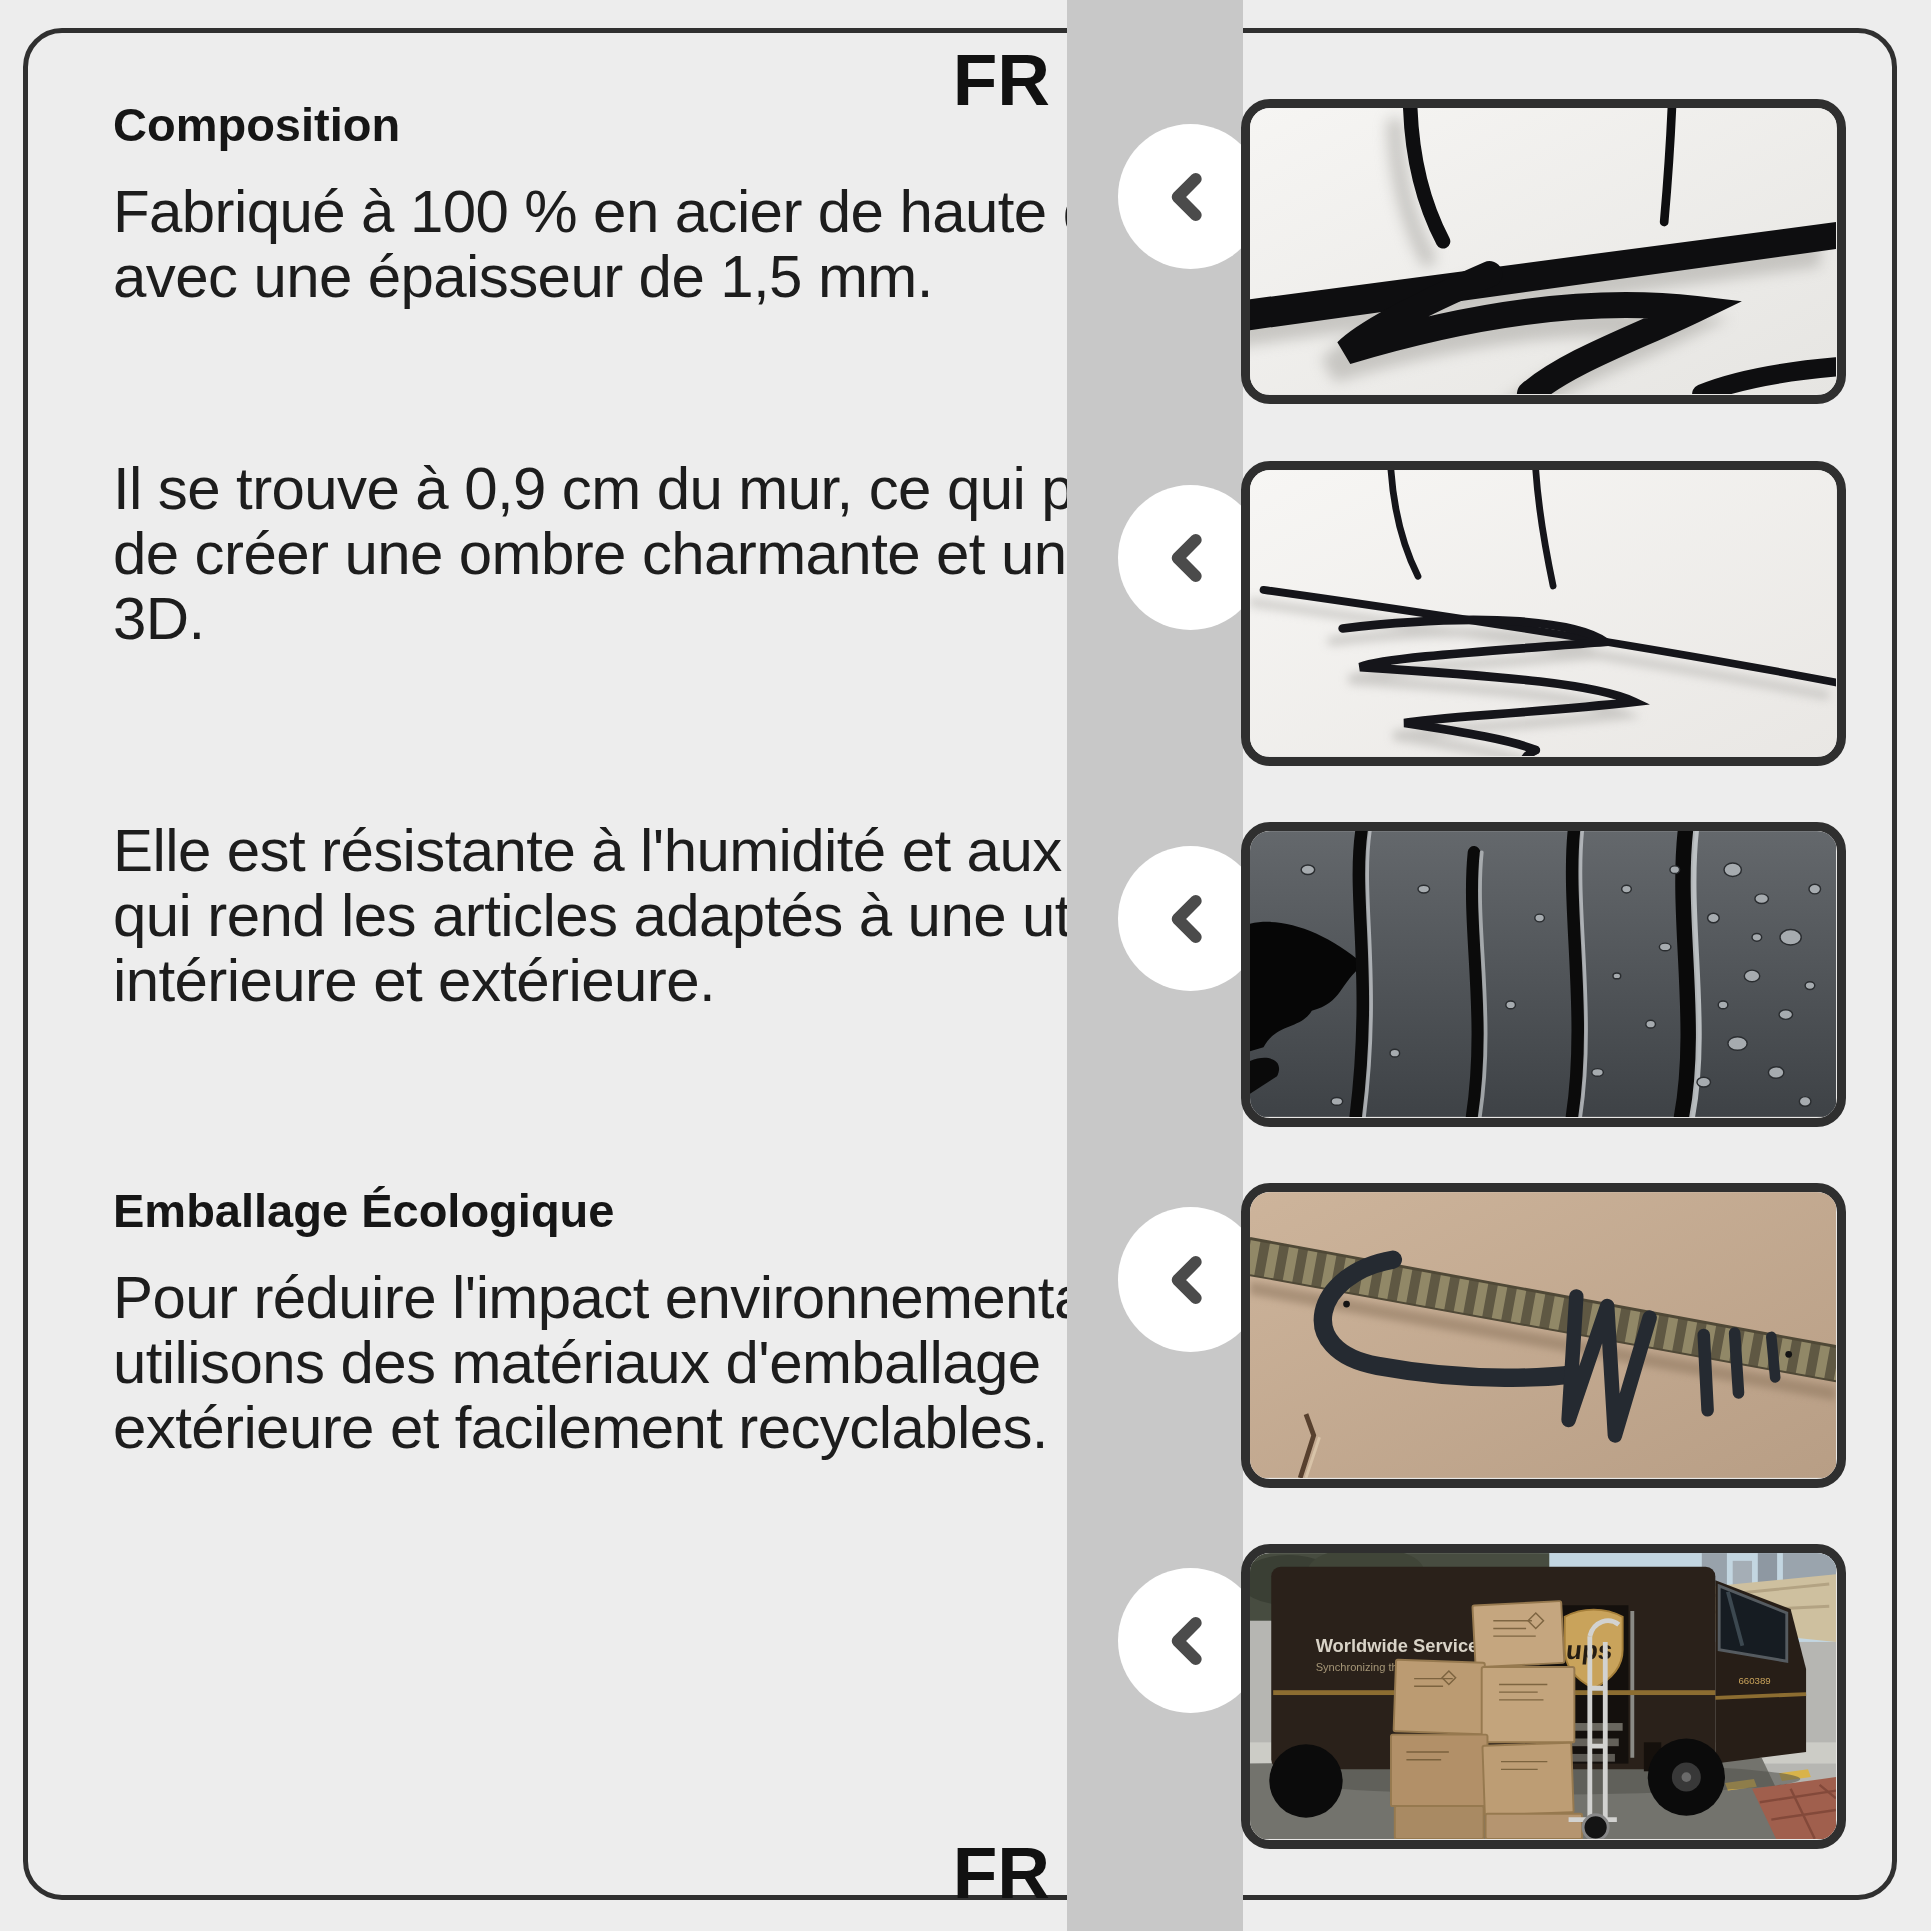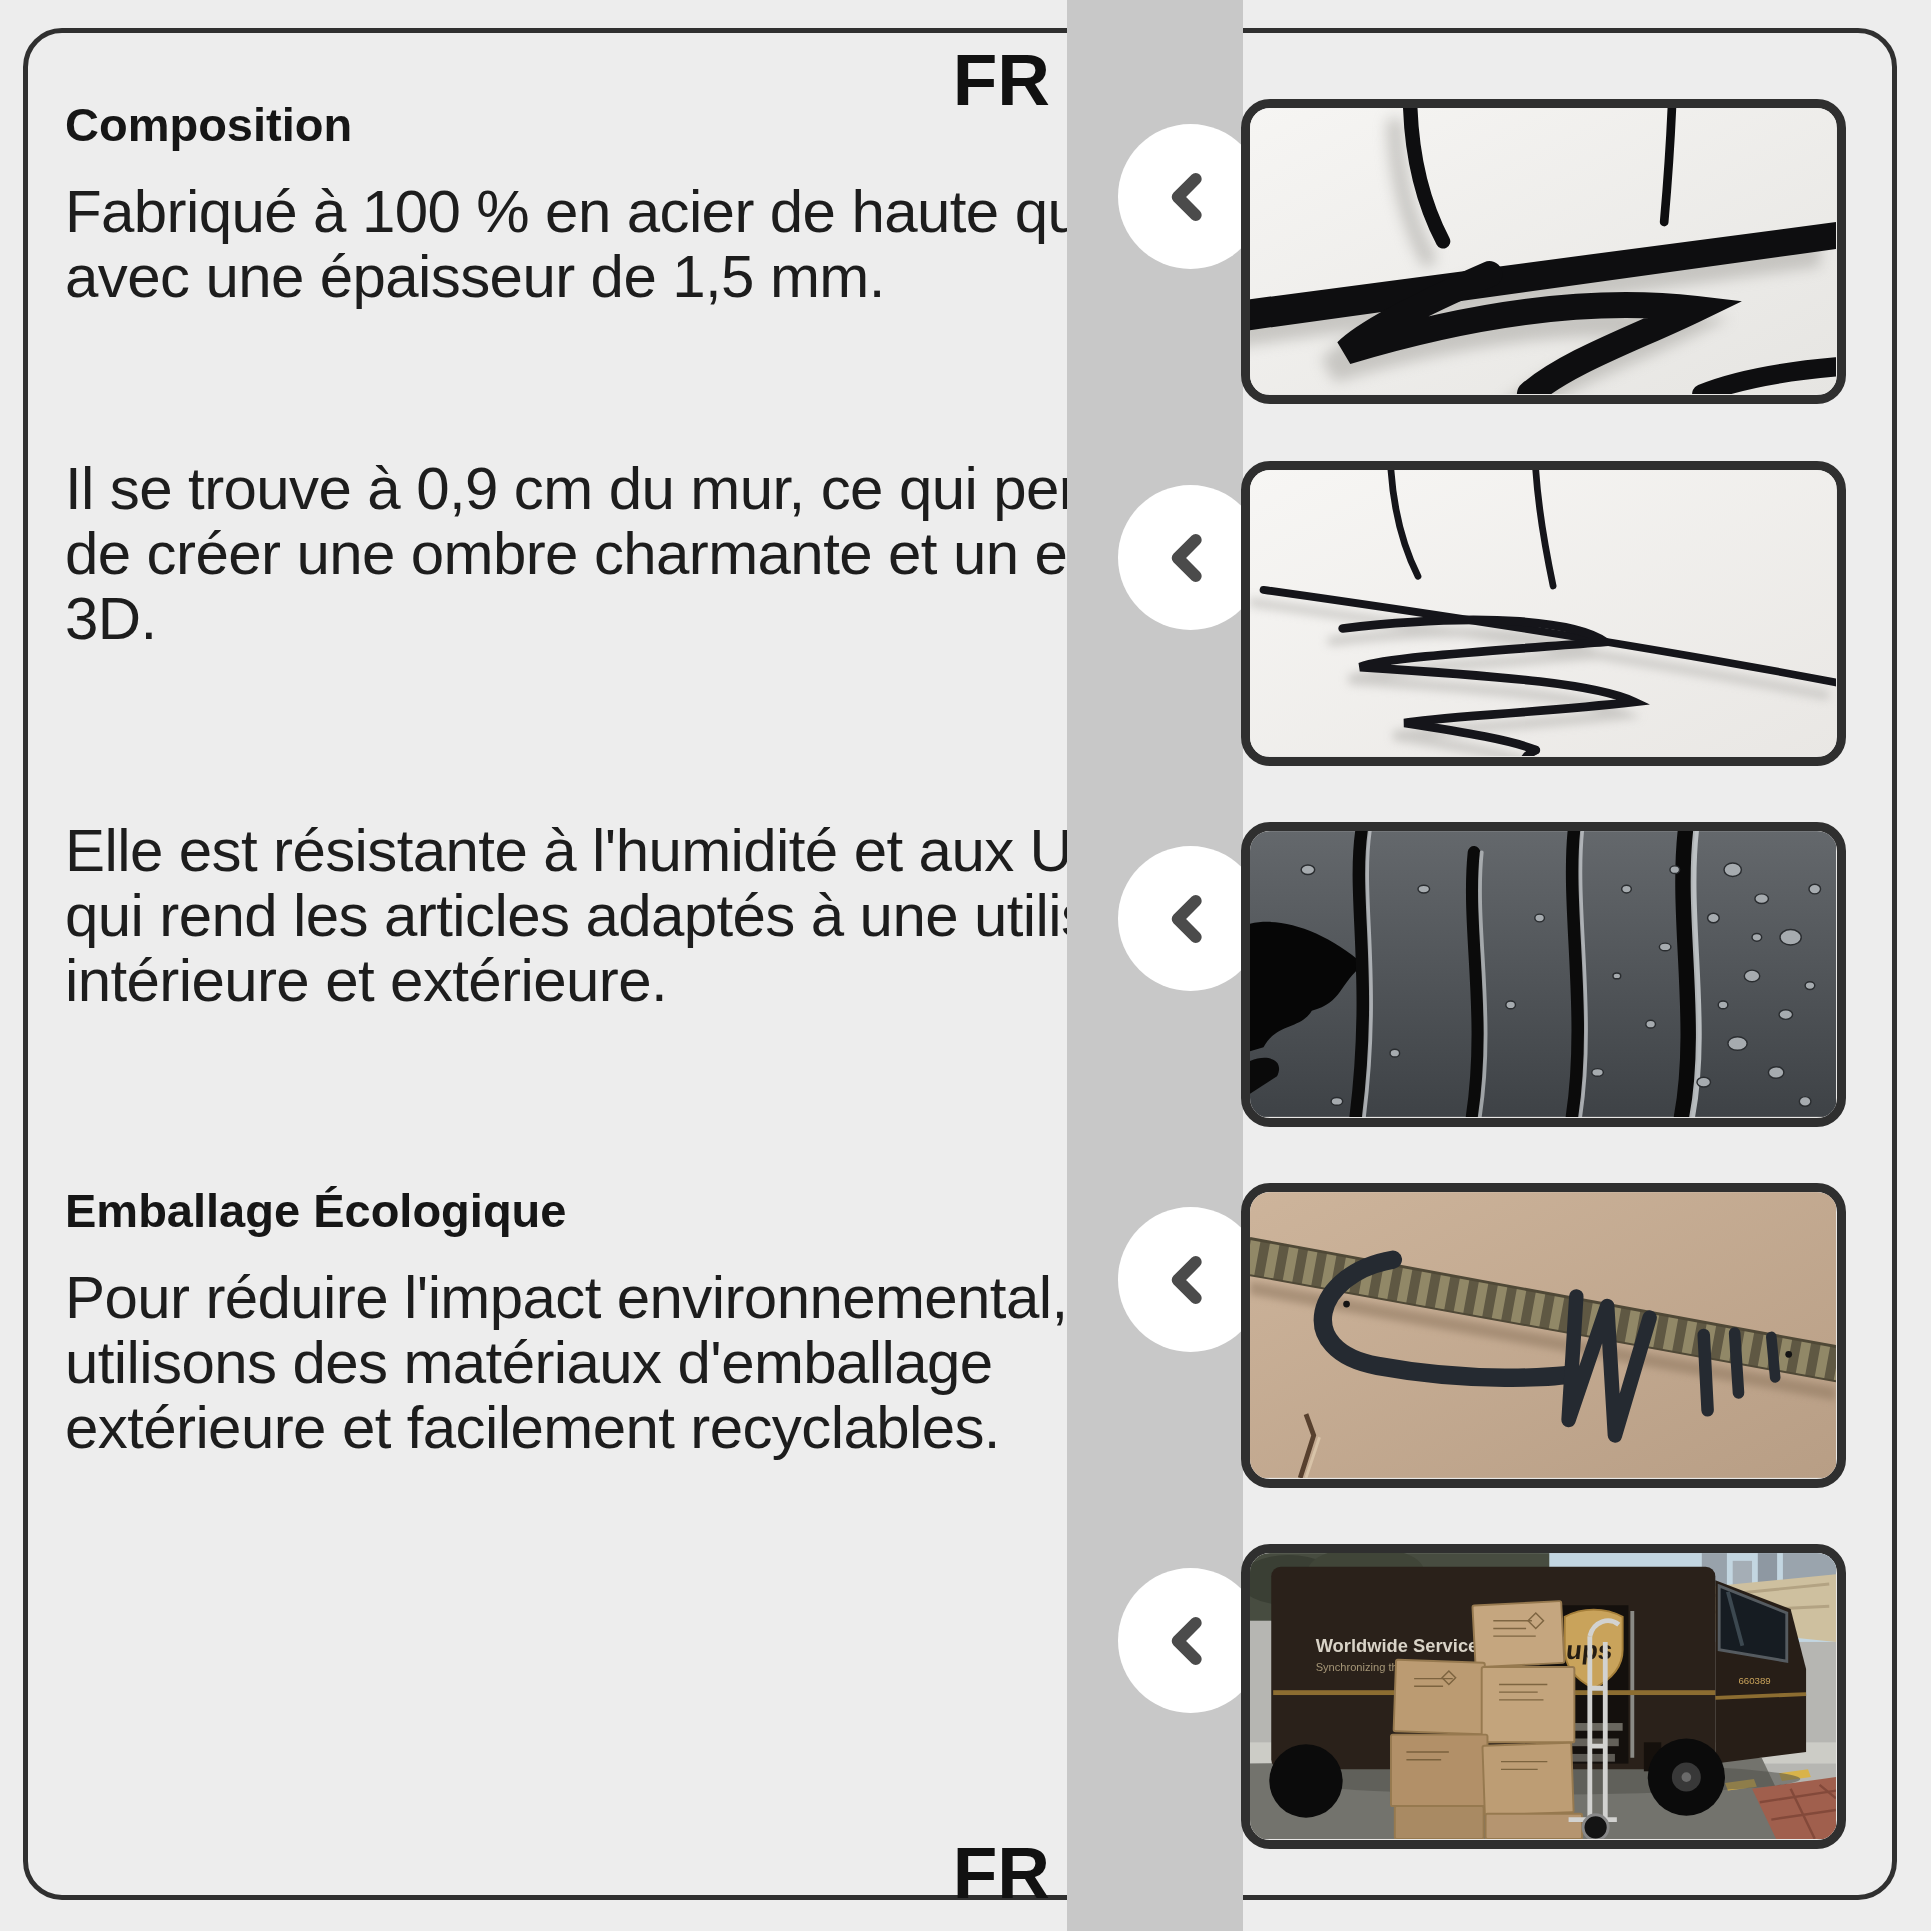"Composition" .sec { margin-left: none -> 48px }
